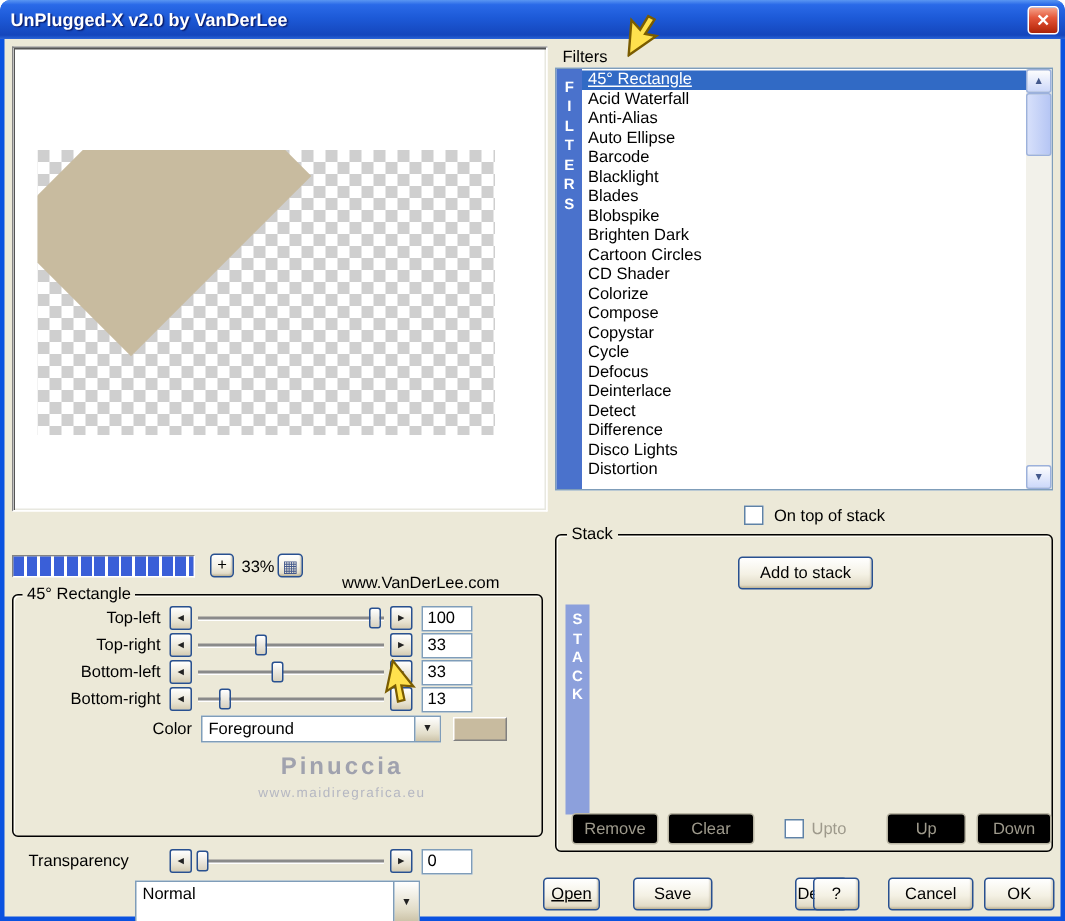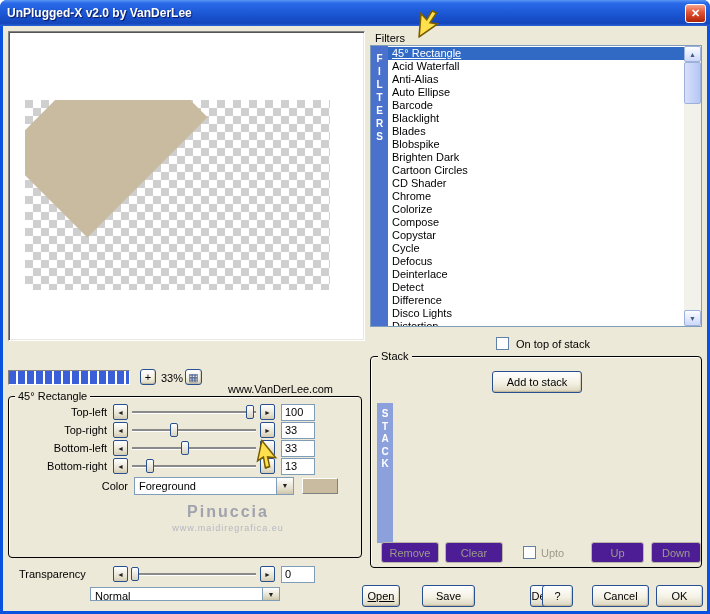"Chrome" div.filter-item { html: <div>Chrome</div> -> none }
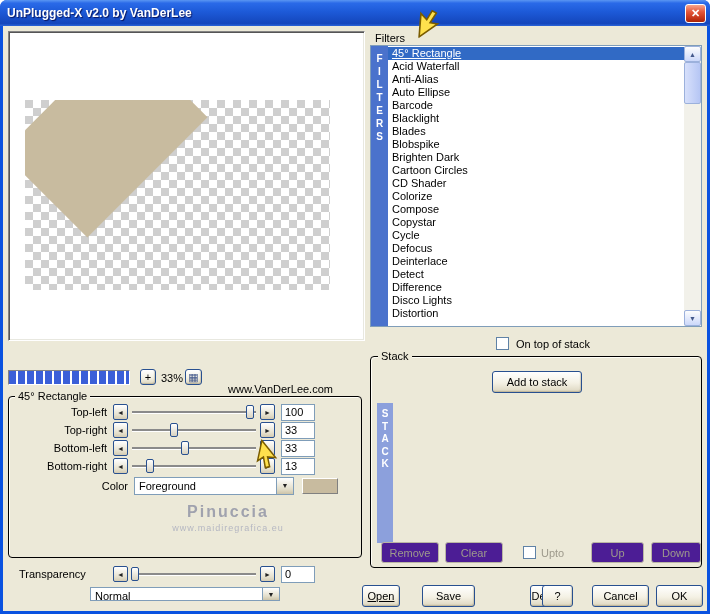"Remove" .btn.disabled { background: #4c1d95 -> #000000 }
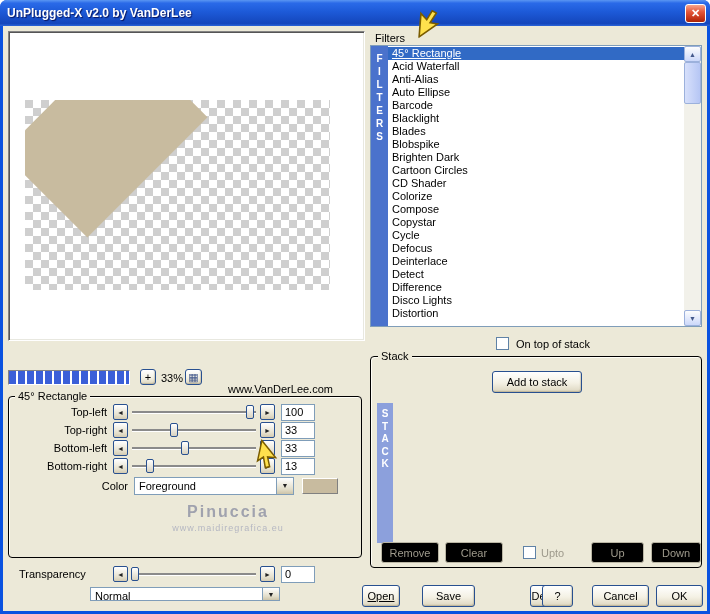"Normal" div.abs { height: 14px -> 28px }
